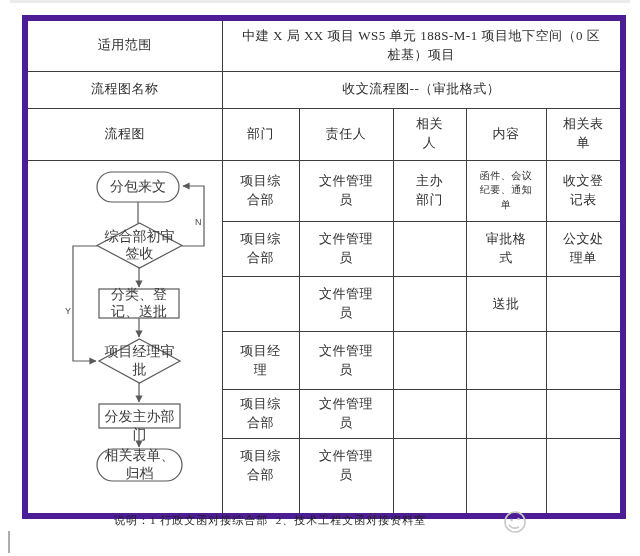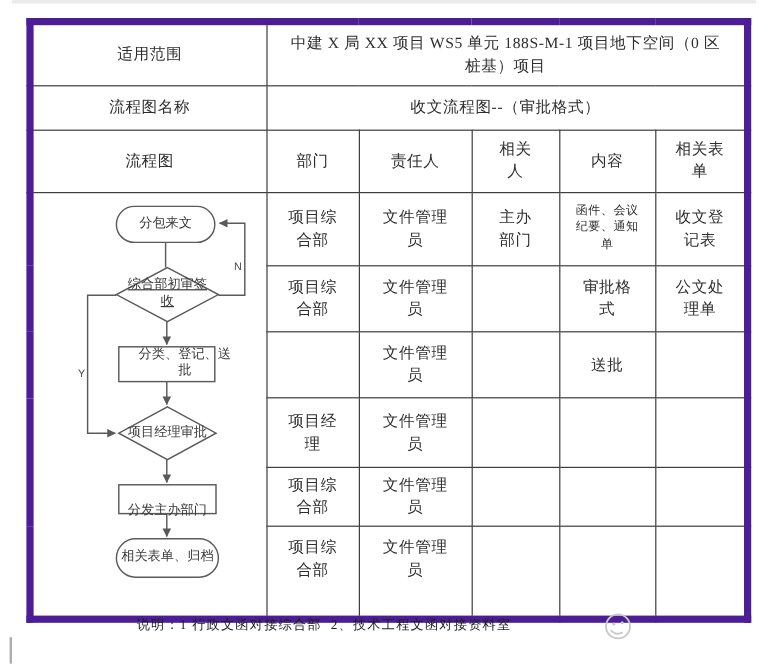"分包来文" .node-label { font-size: 11px -> 14px }
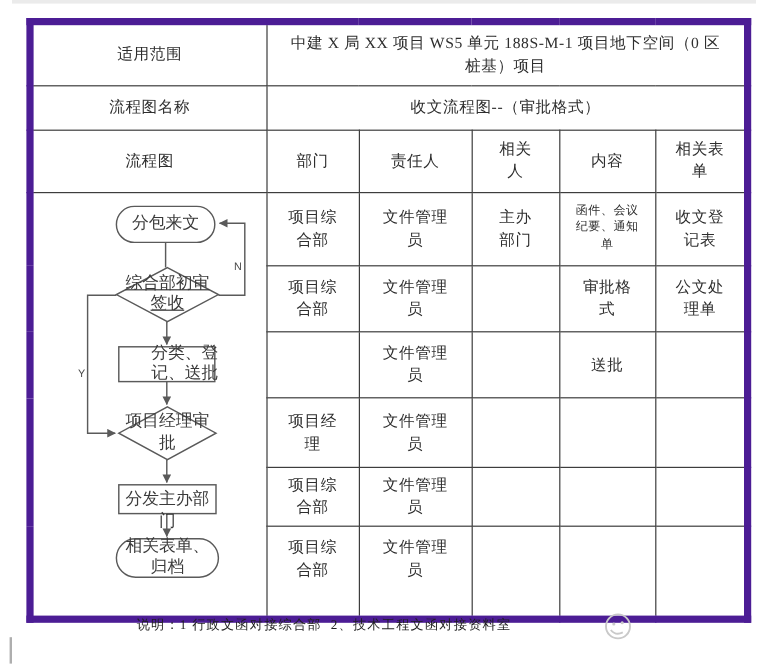"综合部初审签收" div.node-label { text-decoration: underline -> none }
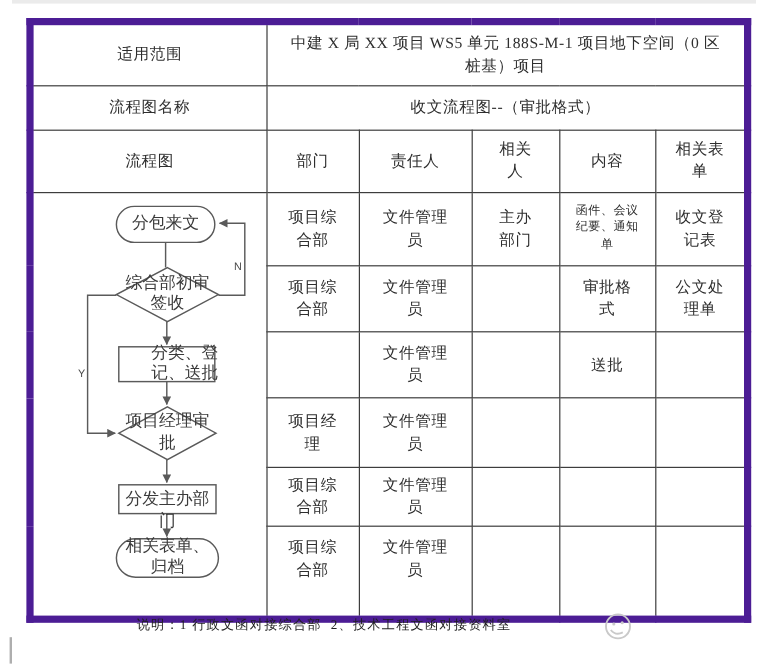"分类、登记、送批" div.node-label { padding-left: 15px -> none }
